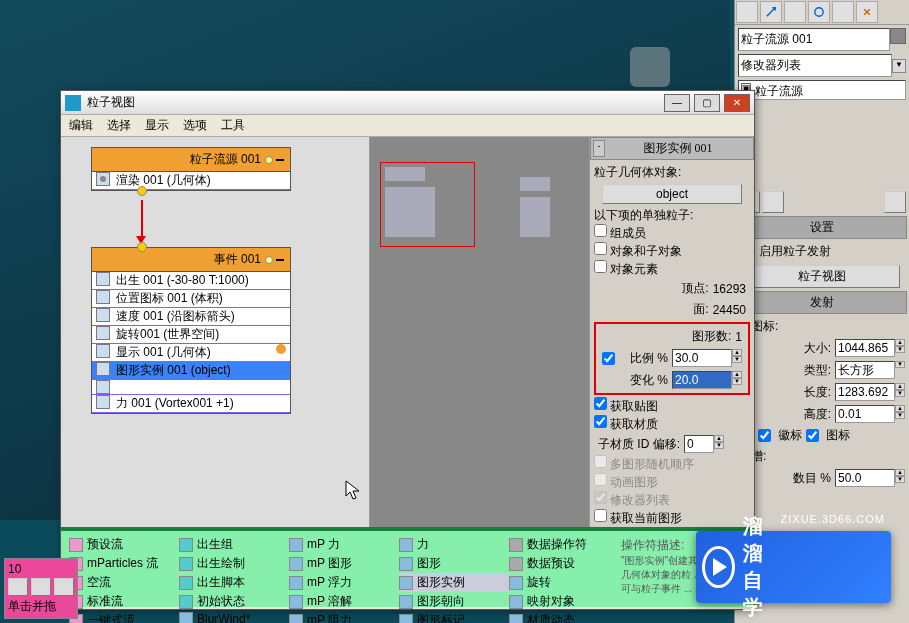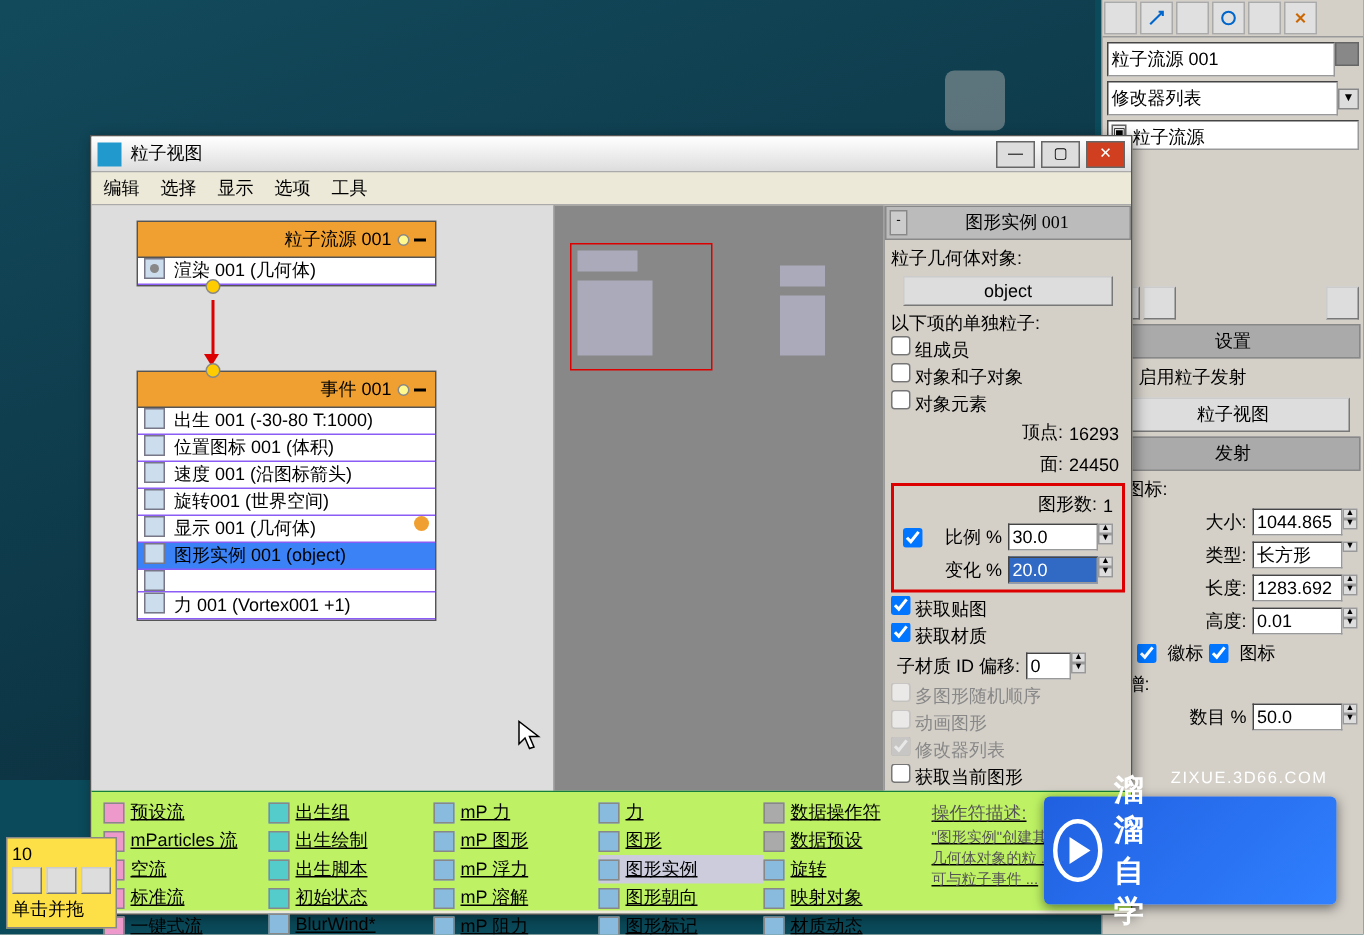"预设流" .pv-depot { background: #bef264 -> #86efac; border-top: 1px solid #15803d -> 4px solid #15803d; text-decoration: underline -> none }
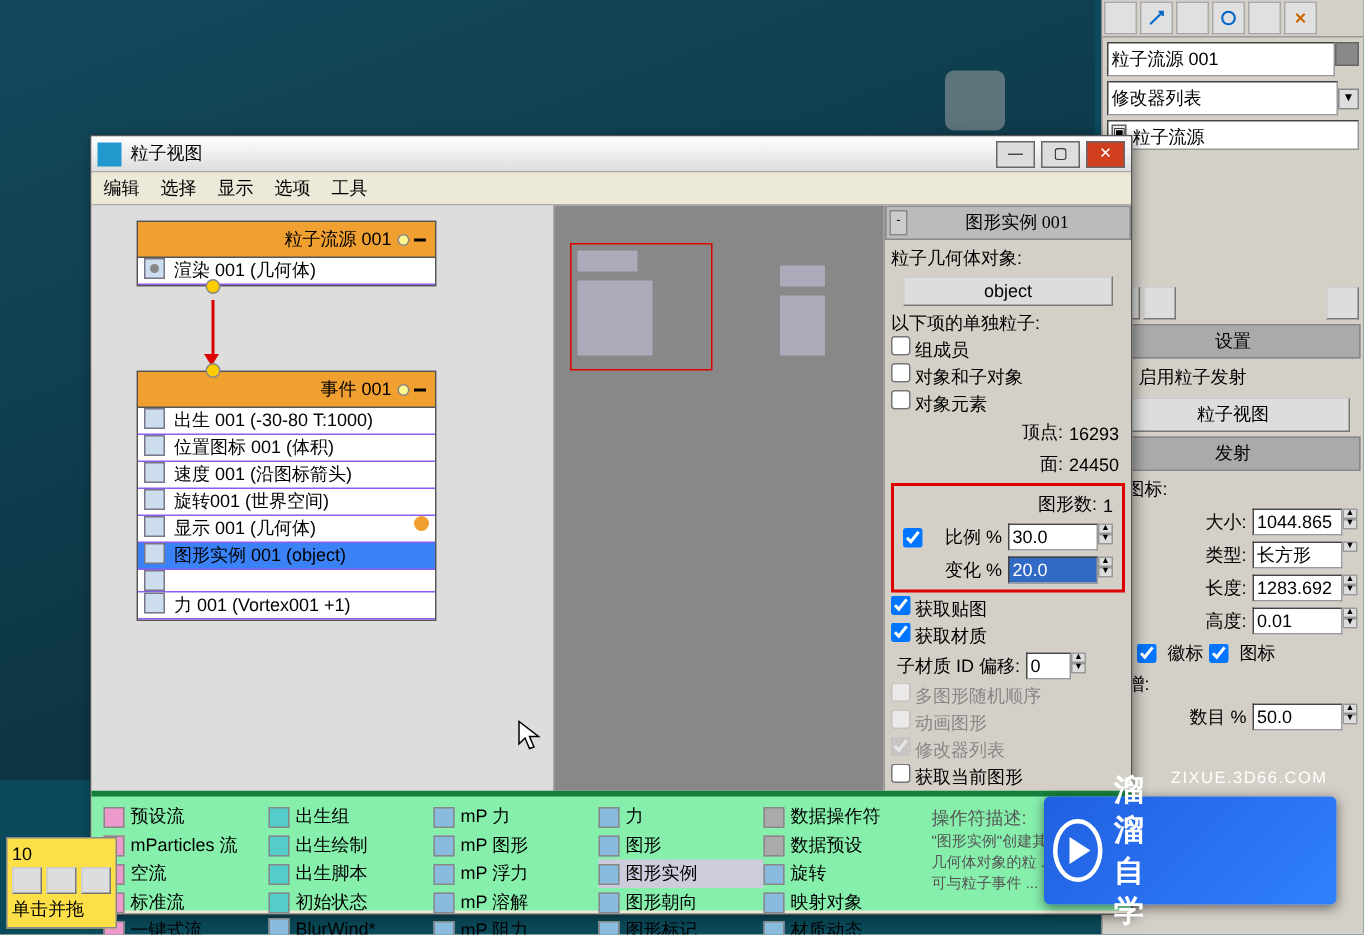"10" .bl-controls { background: #fde047 -> #ec4899 }
